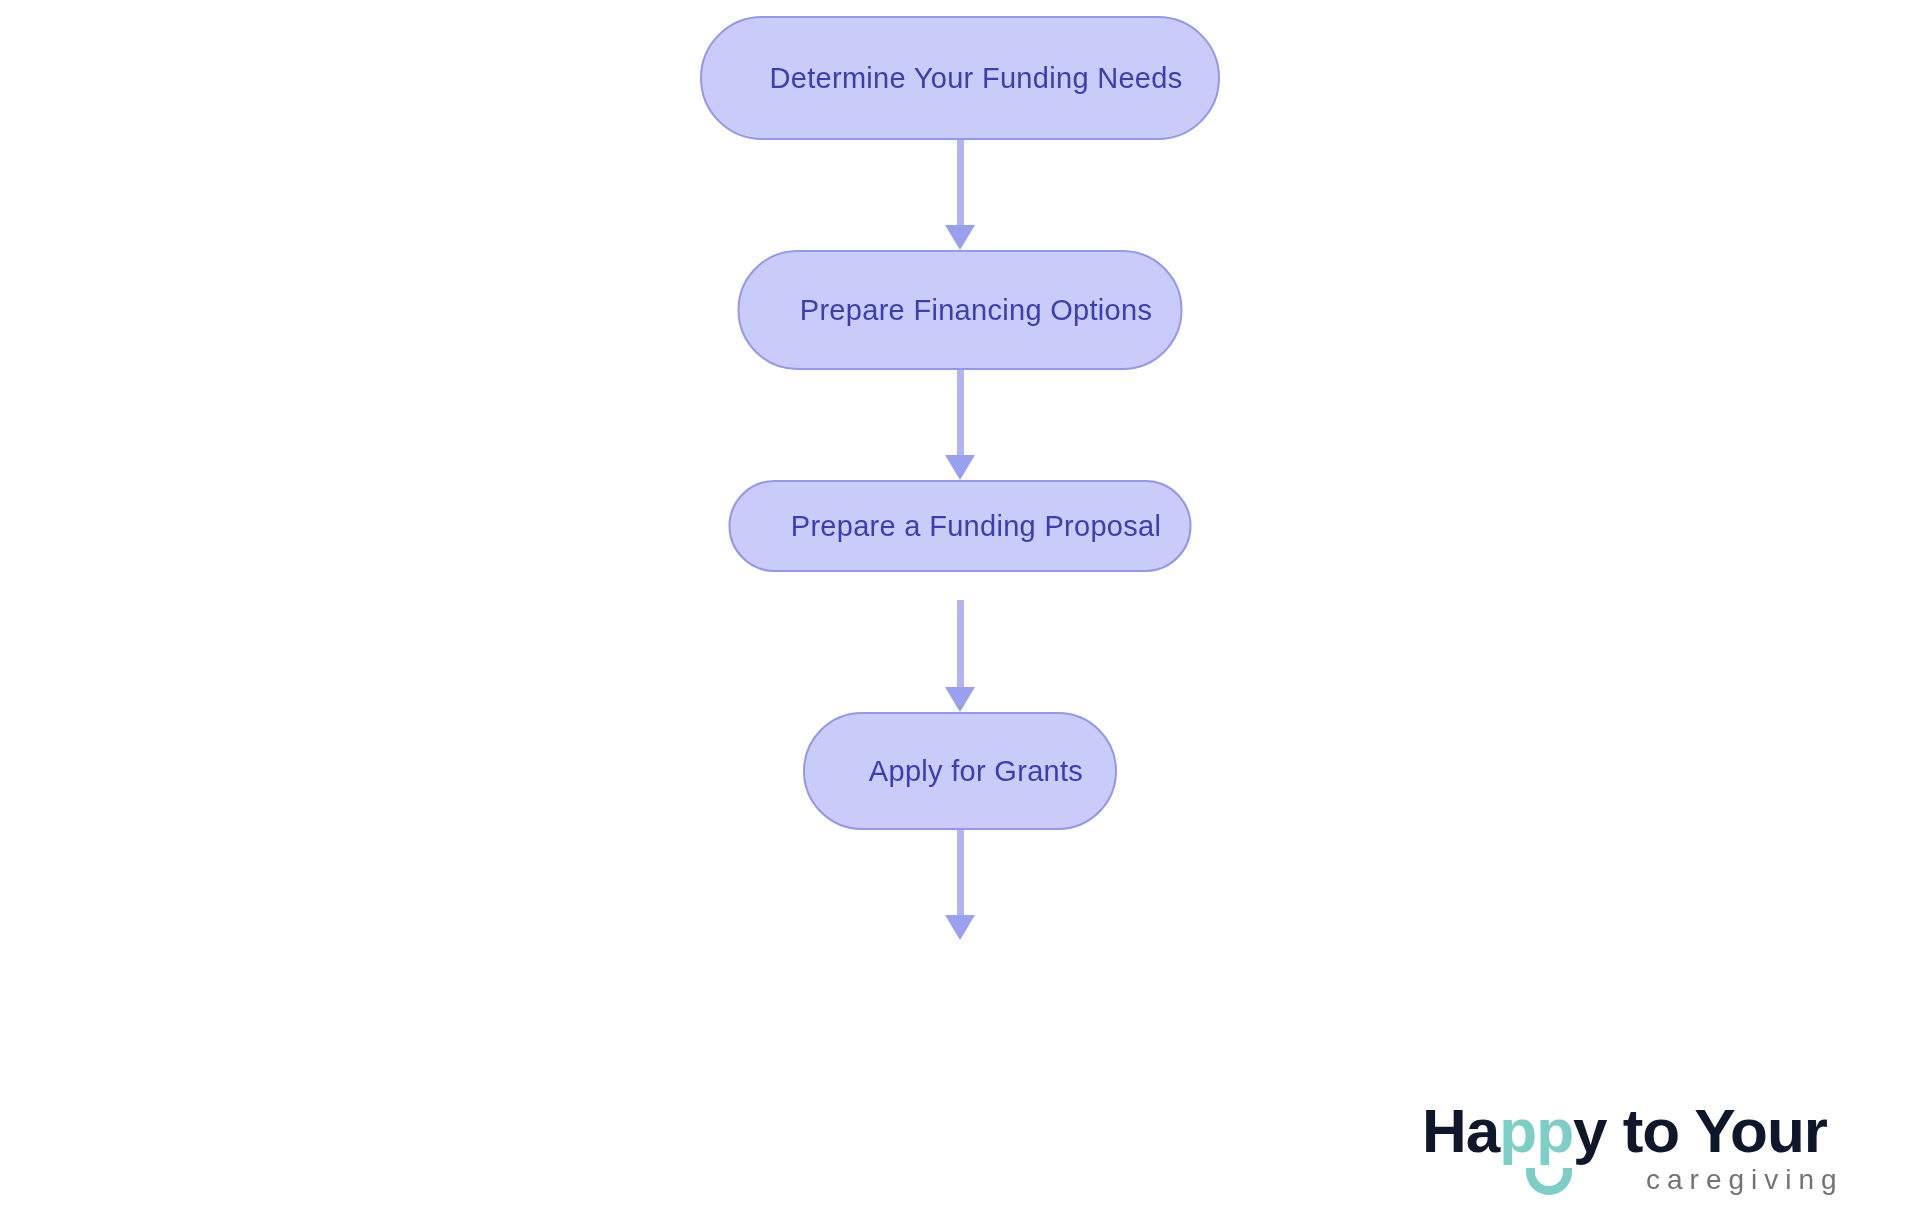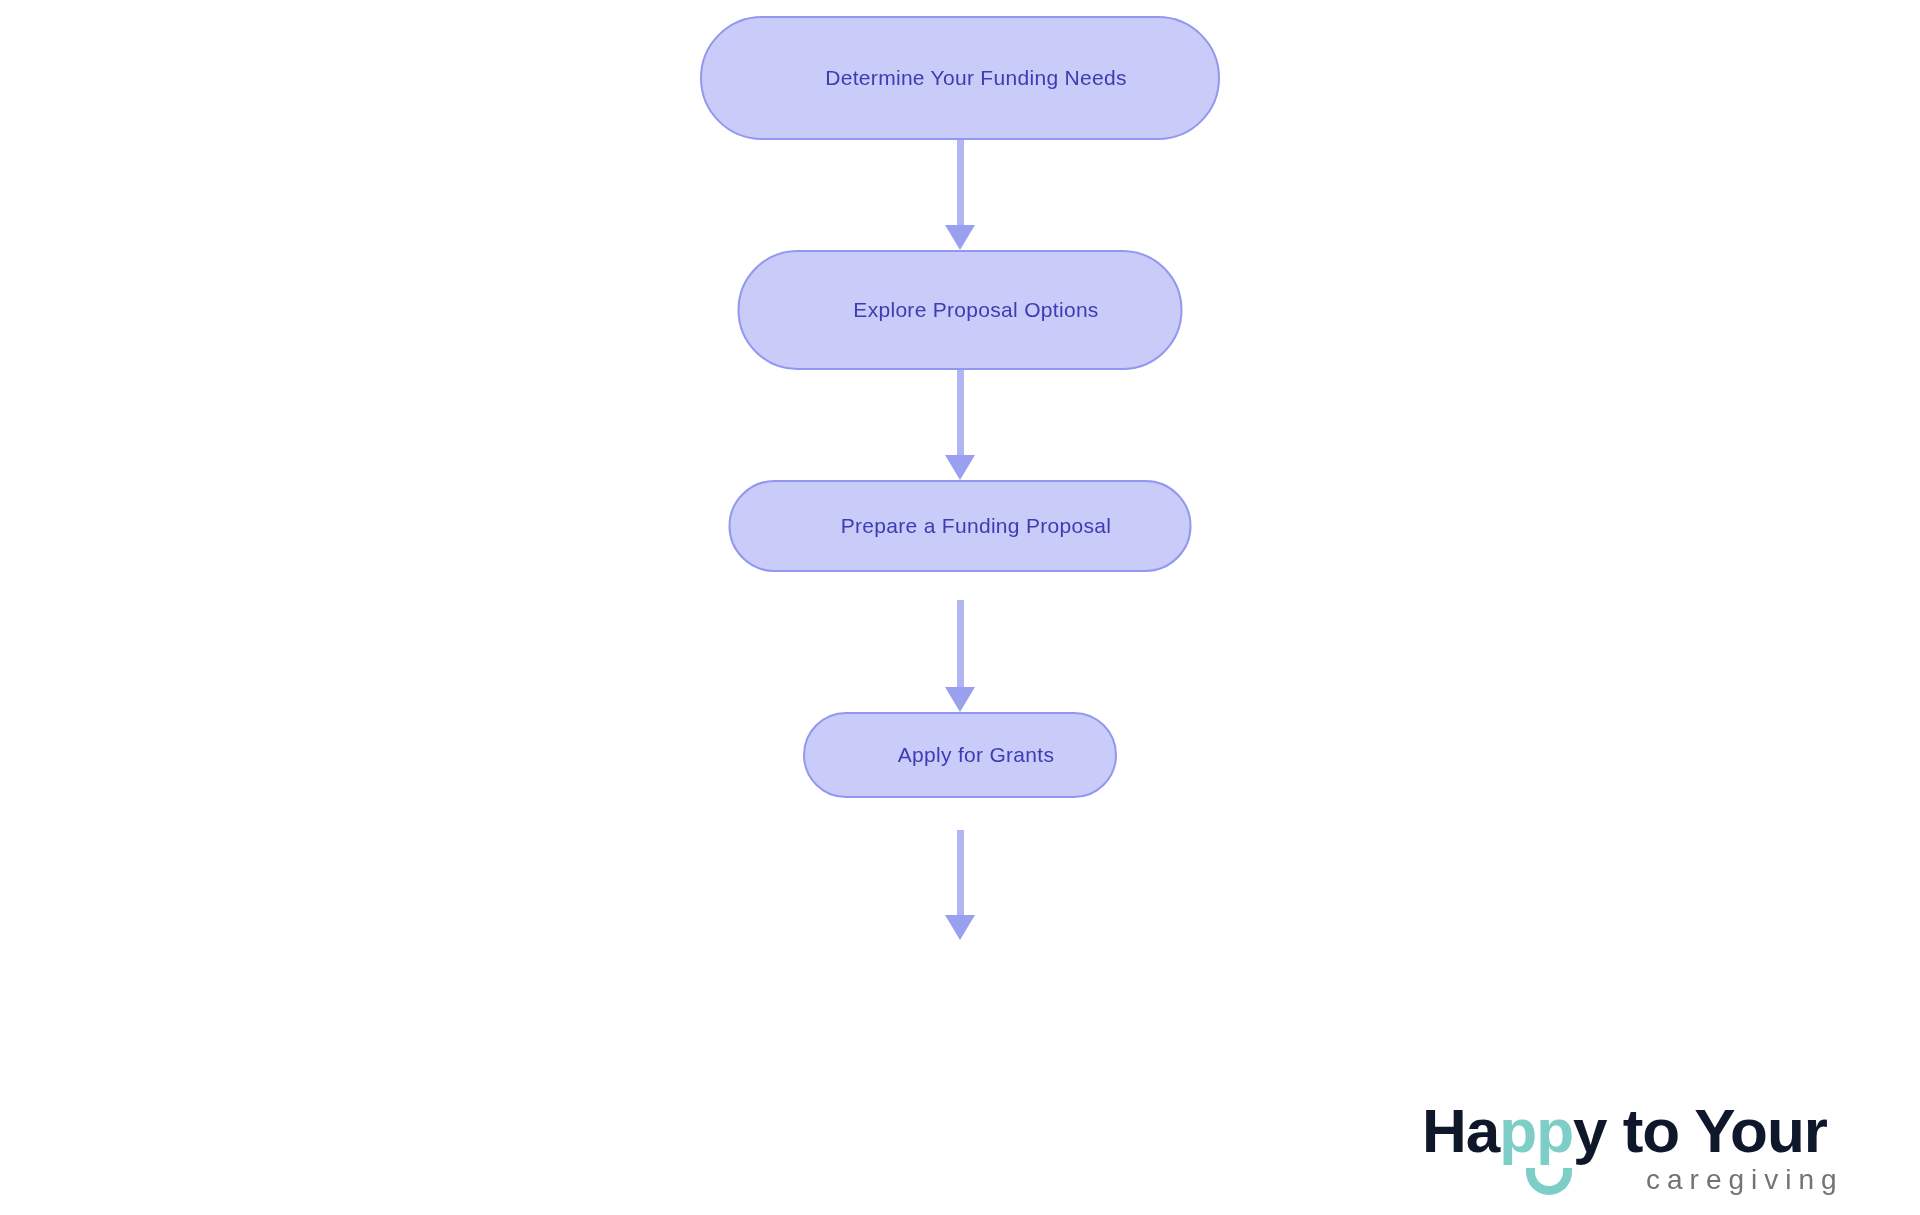"Determine Your Funding Needs" .node-label { font-size: 21px -> 29px }
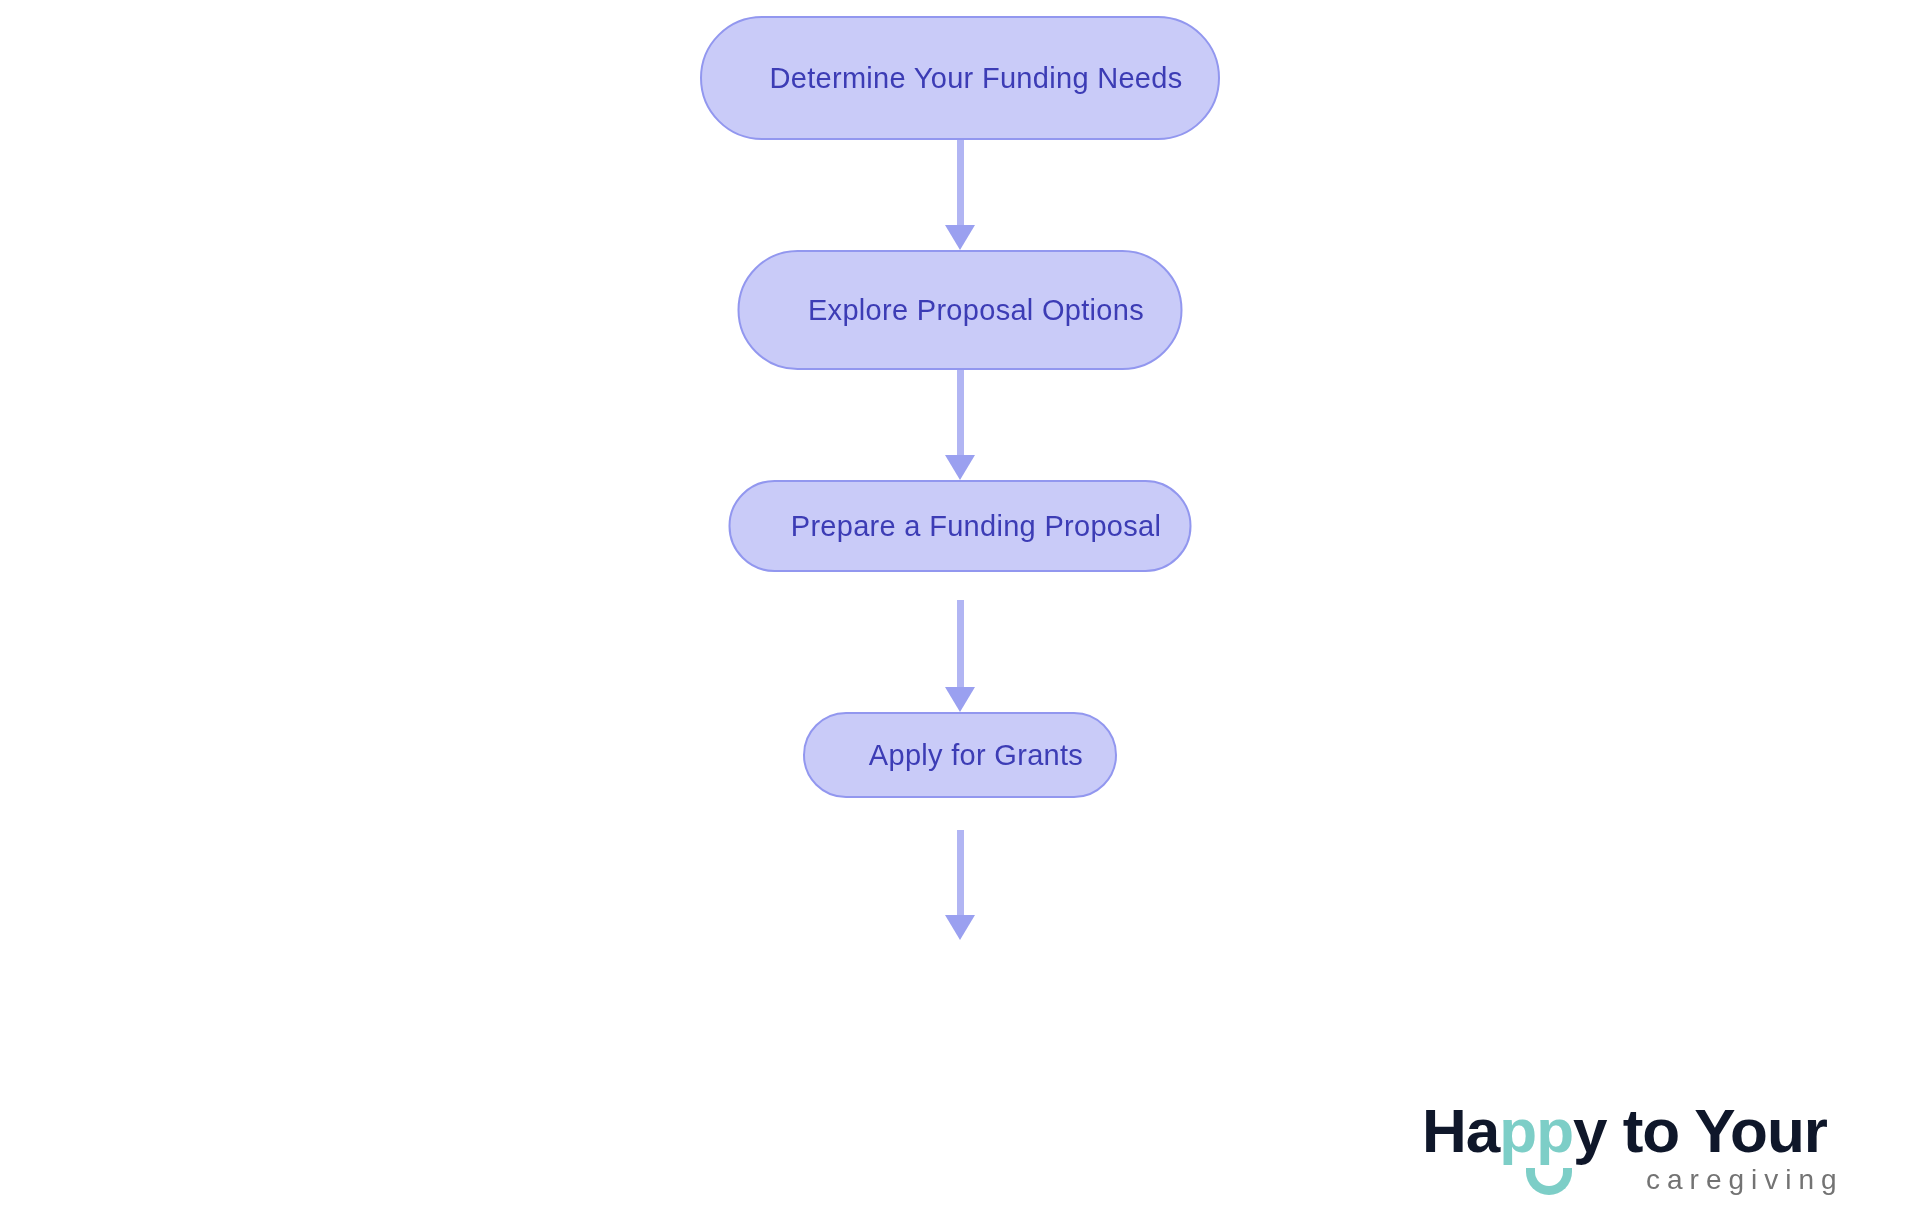"Explore Proposal Options" span.node-label { text: Explore Proposal -> Prepare Financing }
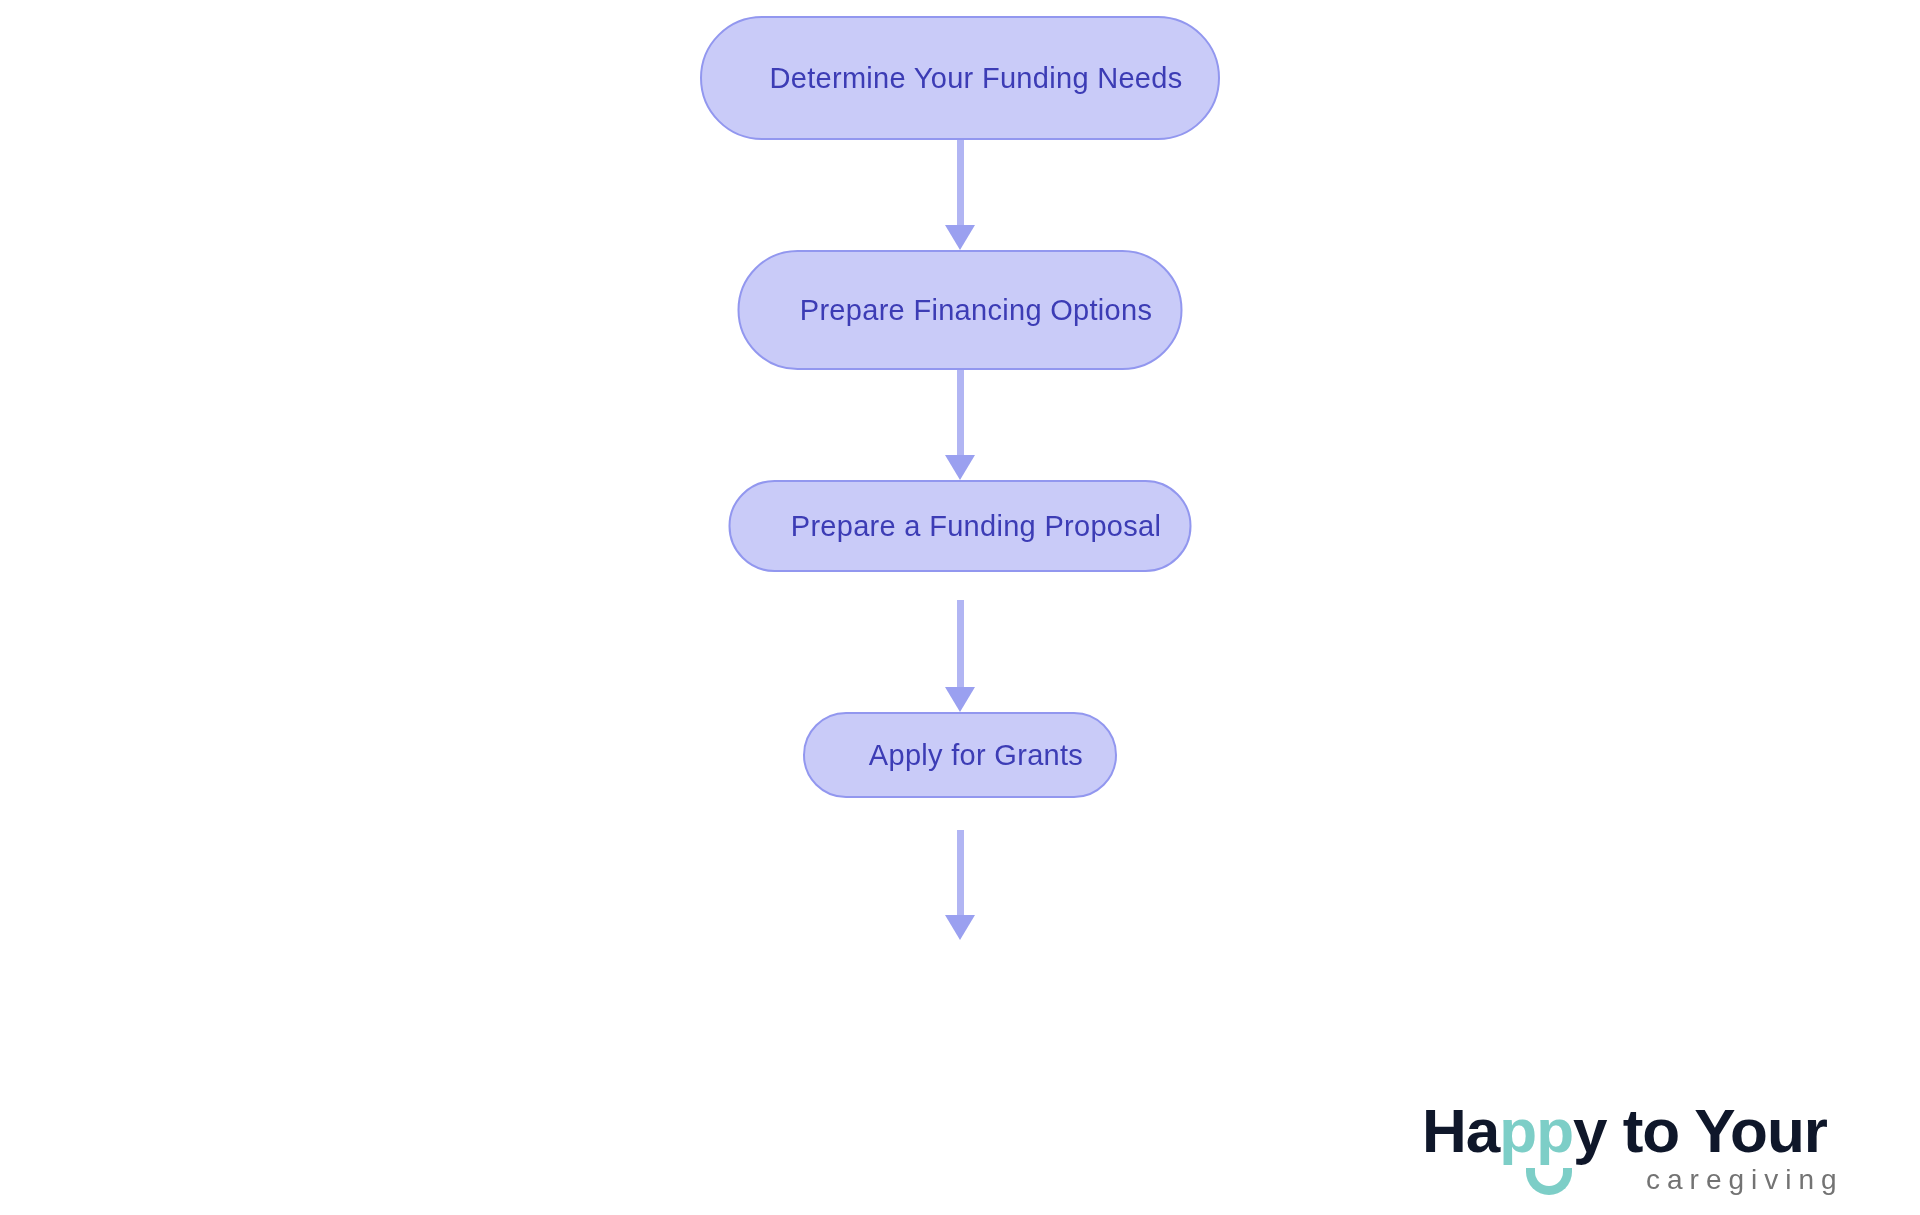"Apply for Grants" .n4 { height: 86px -> 118px }
